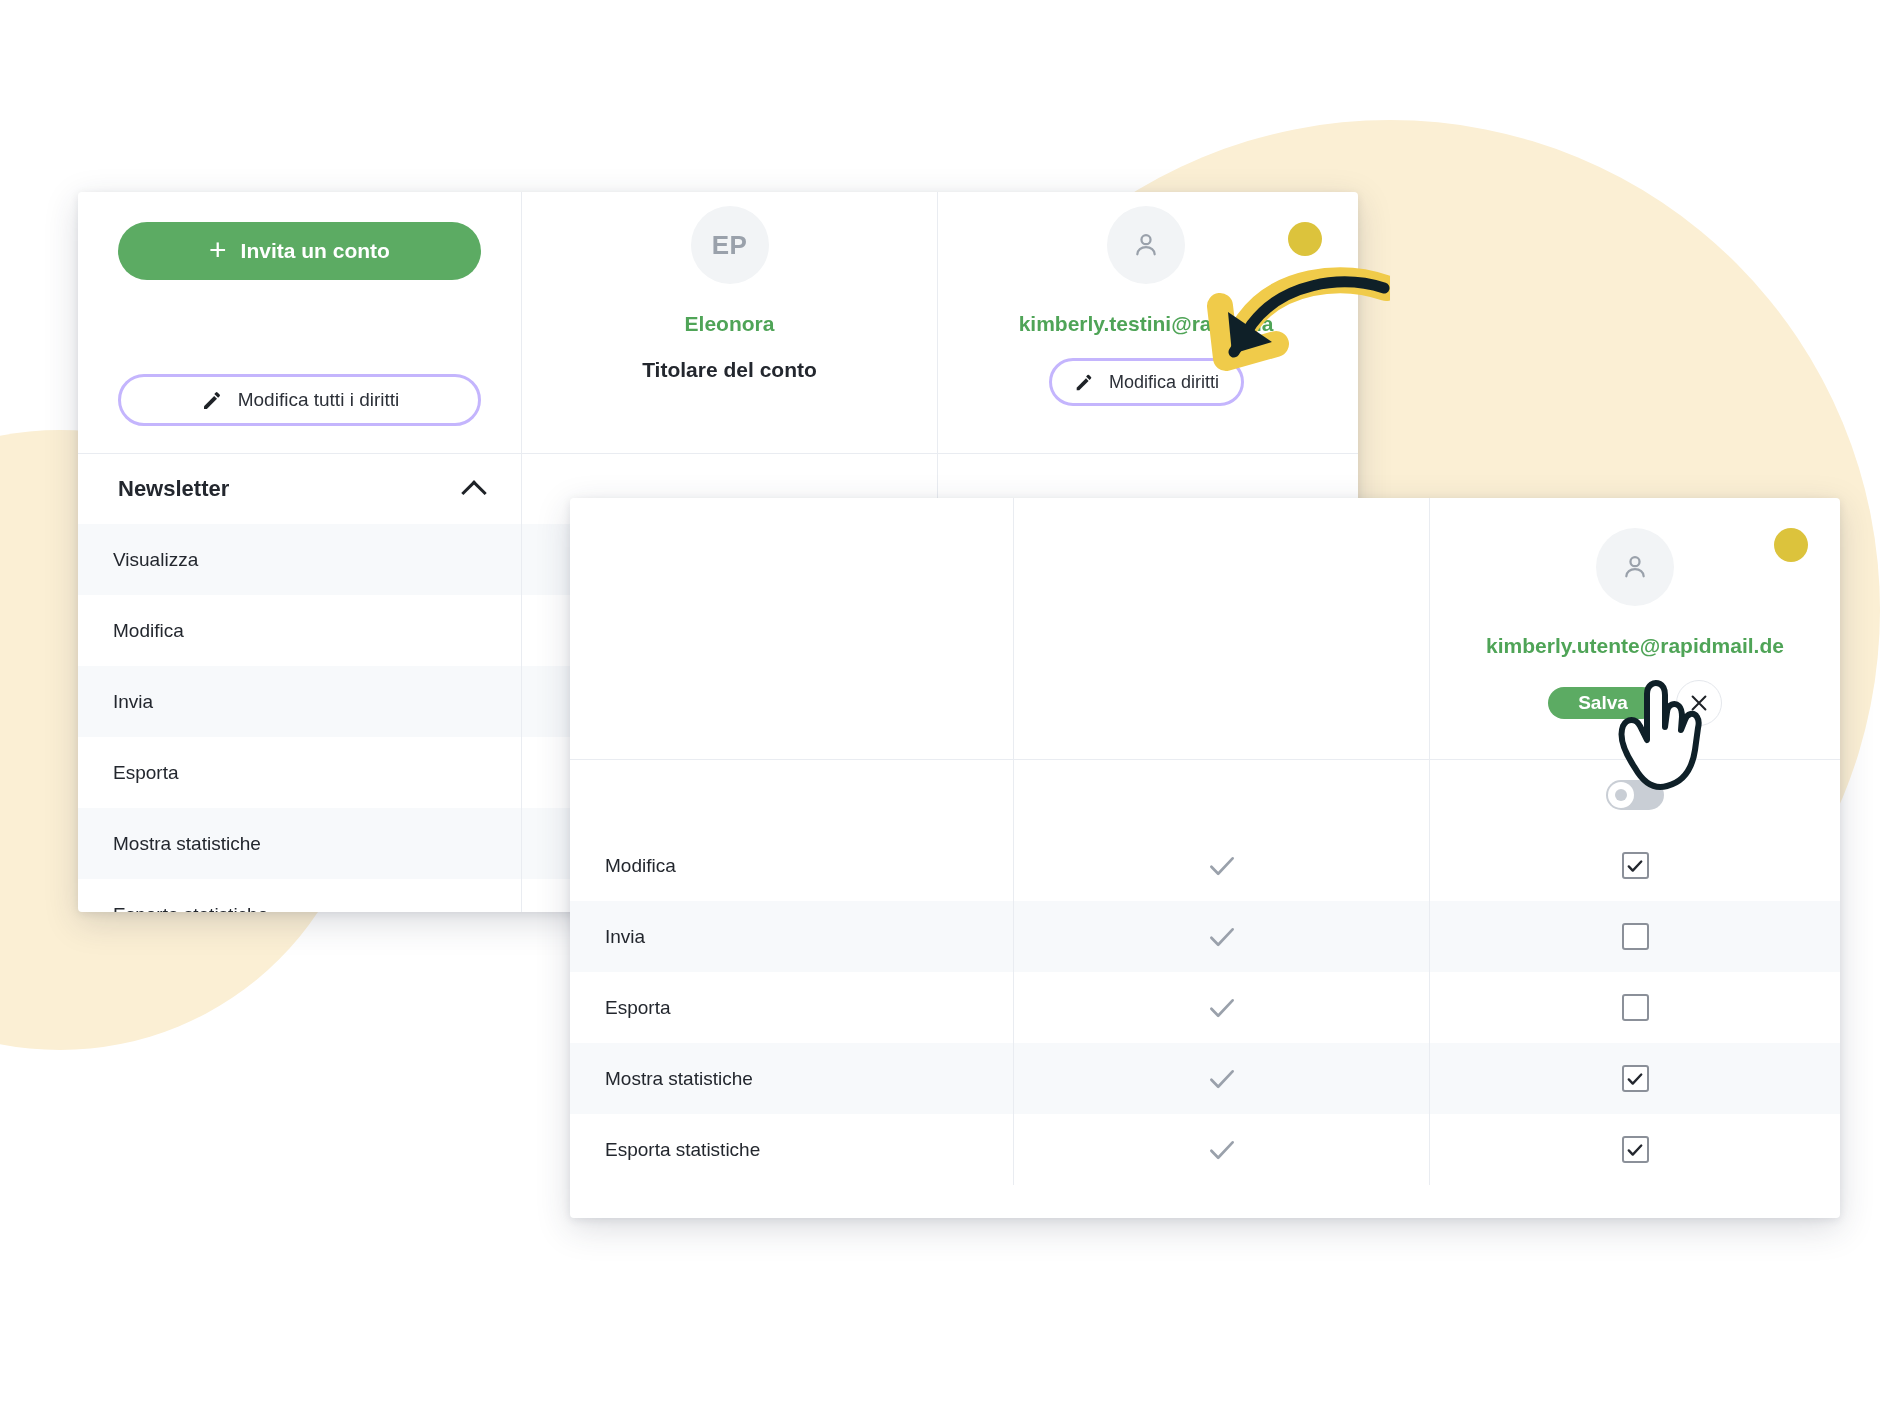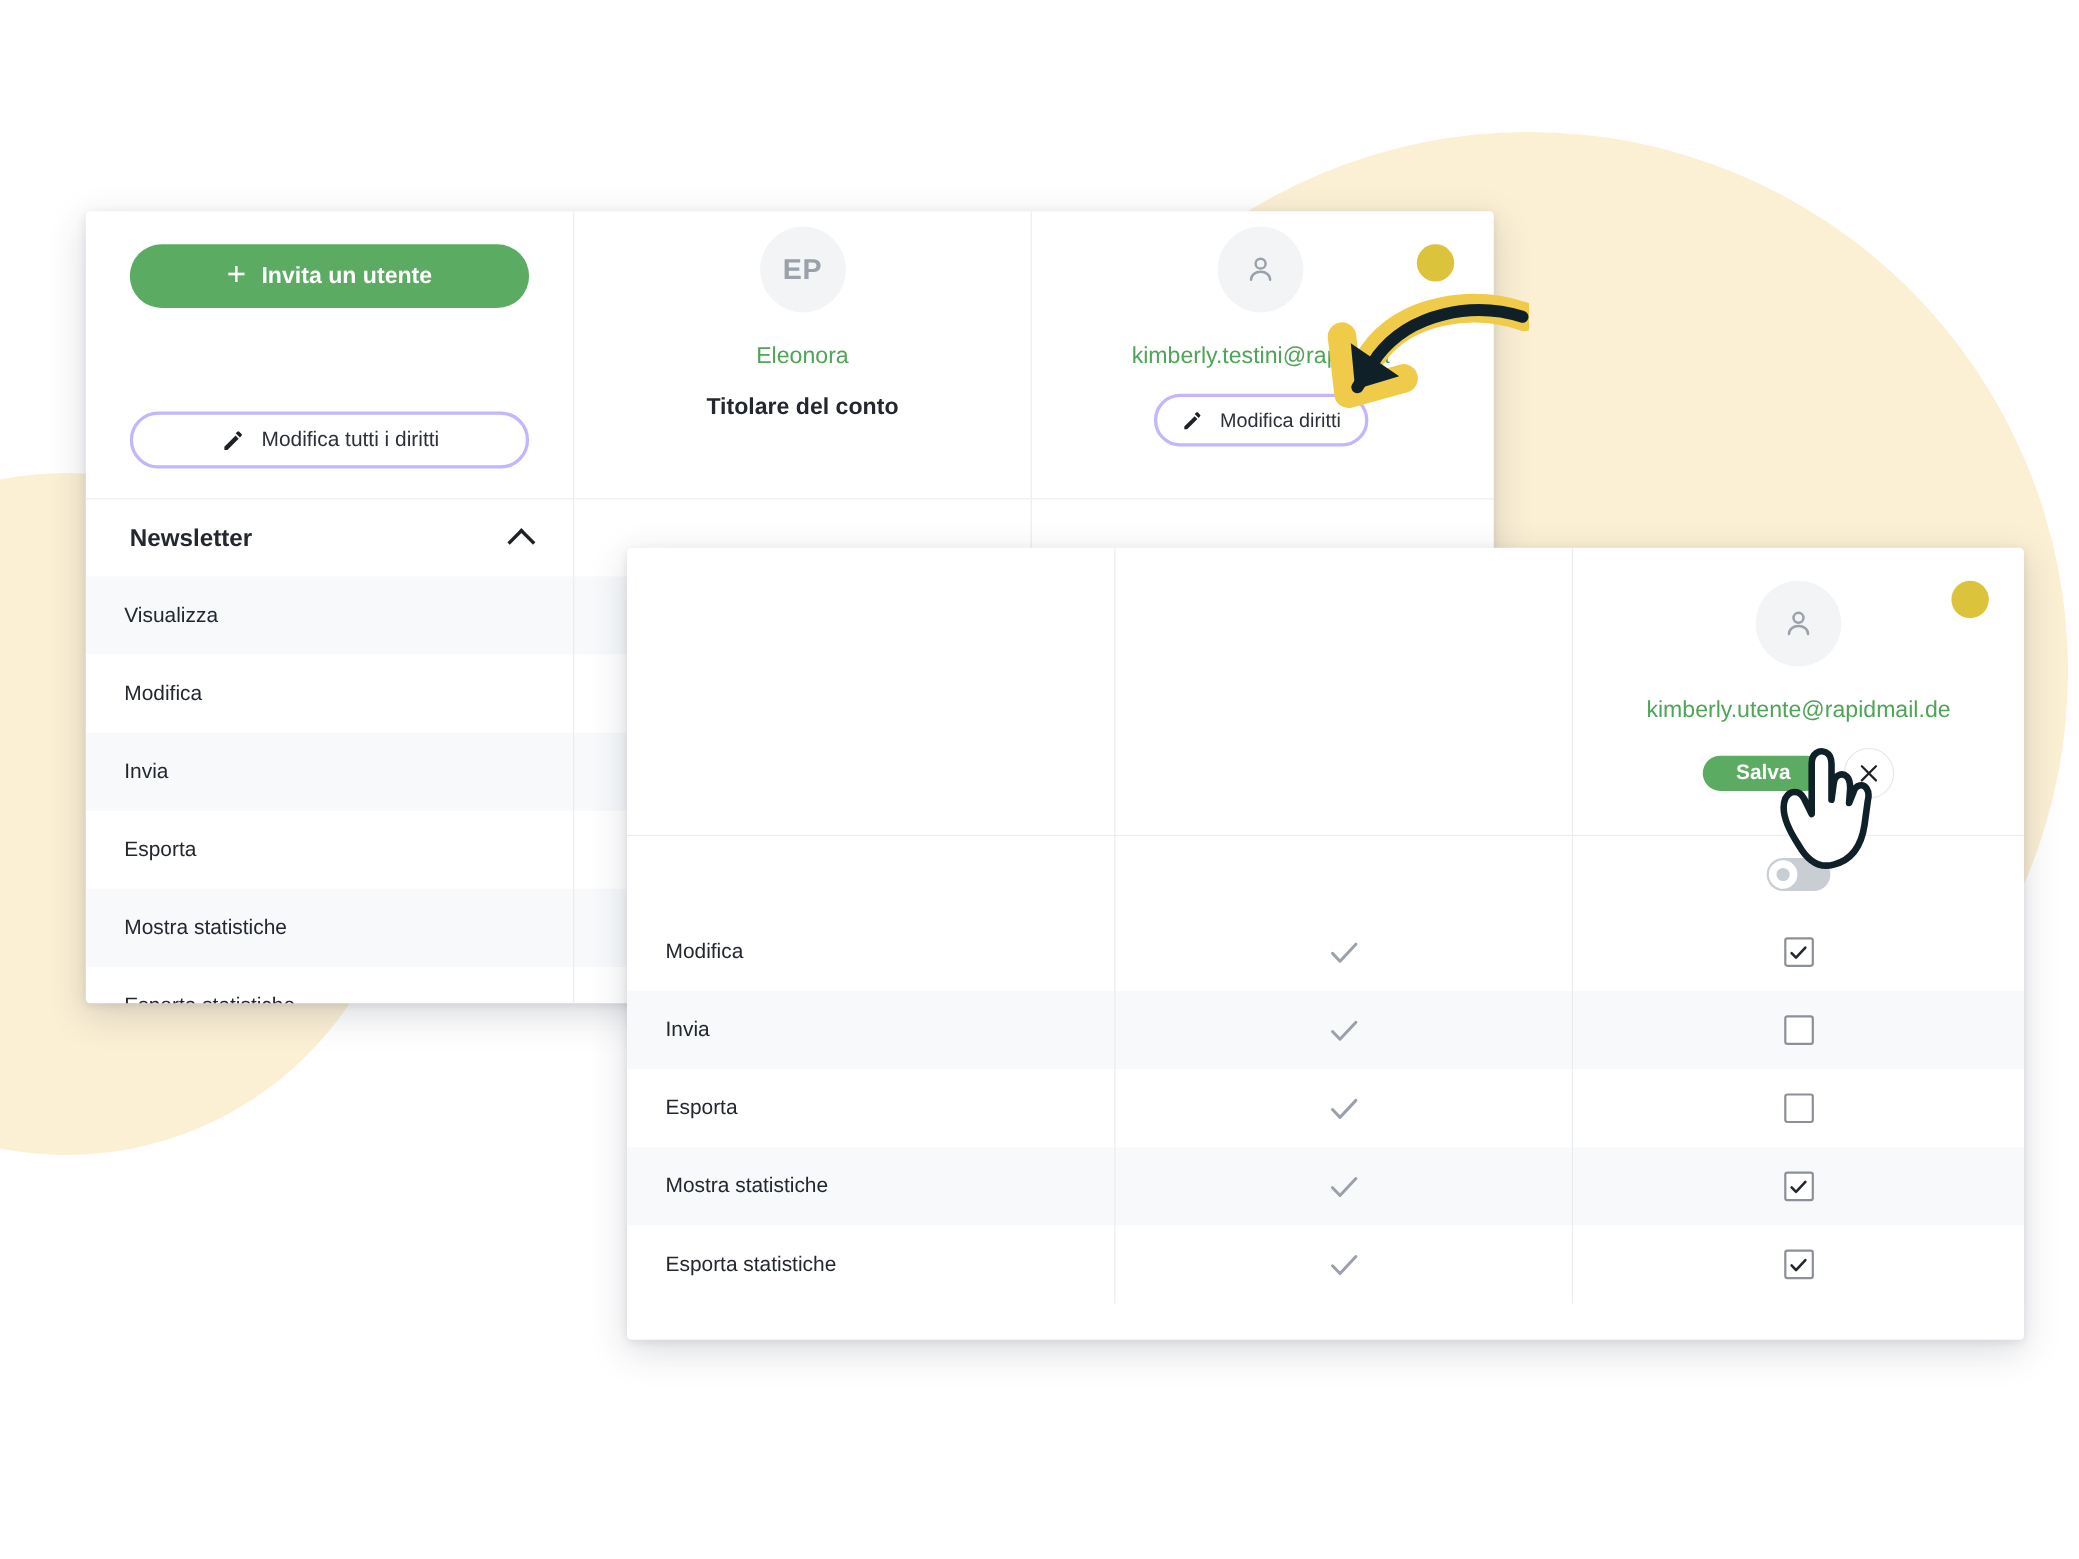"Invita un utente" span { text: utente -> conto }
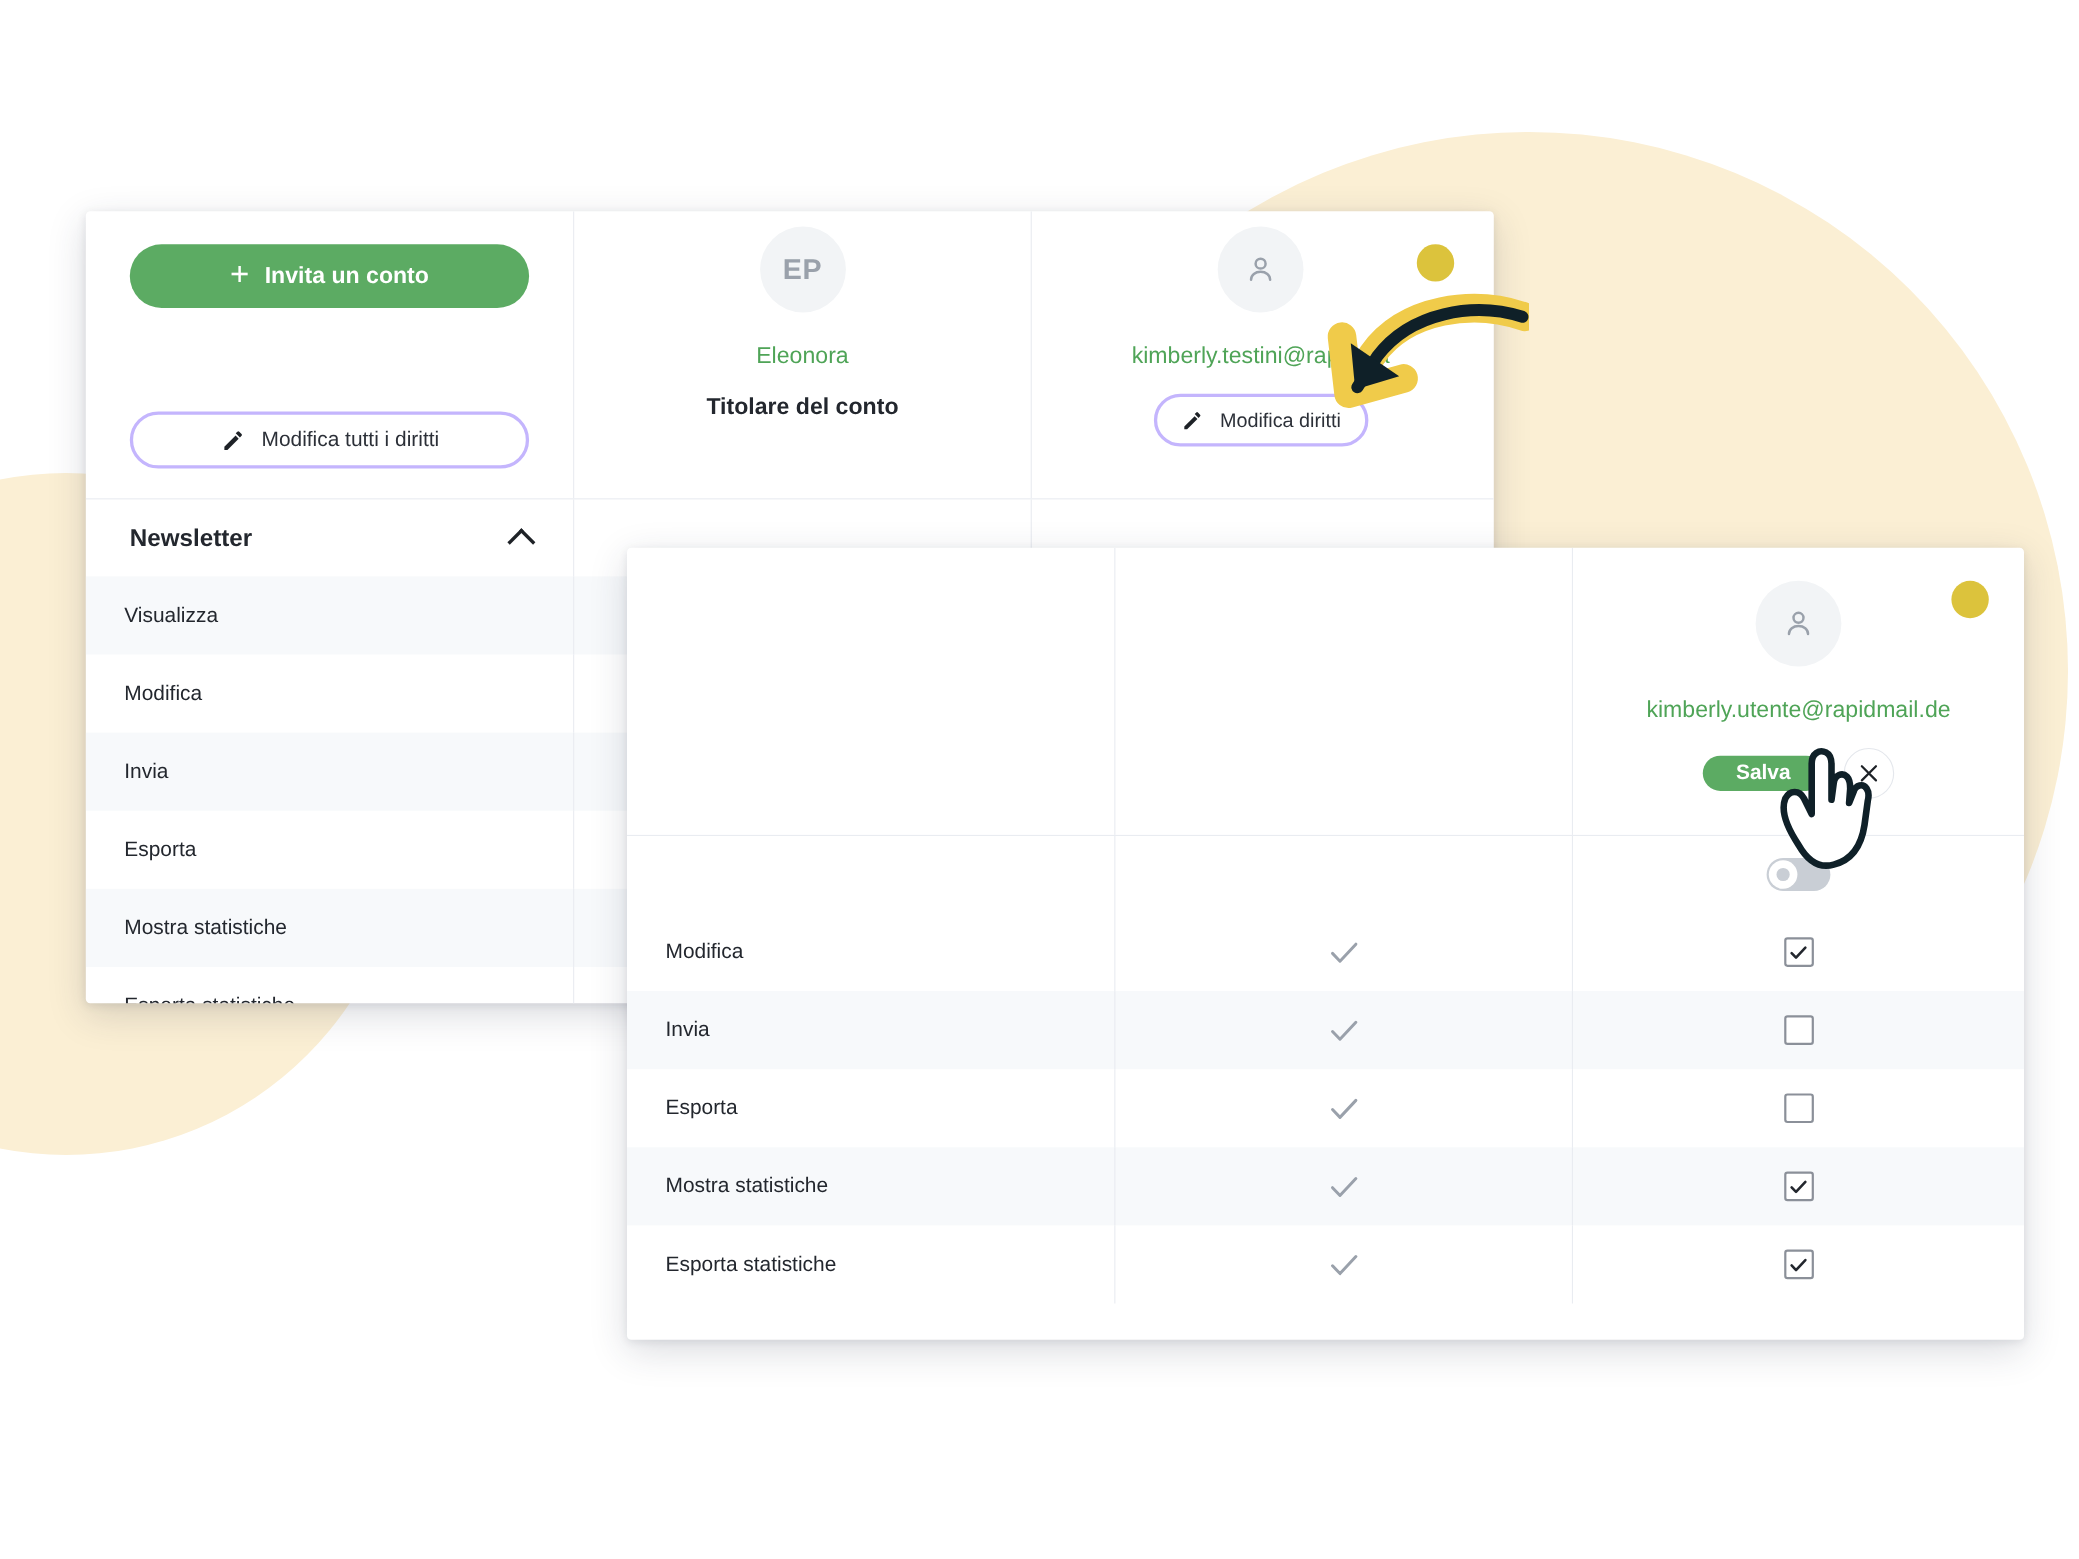"Eleonora" .uname { font-weight: 400 -> 700 }
